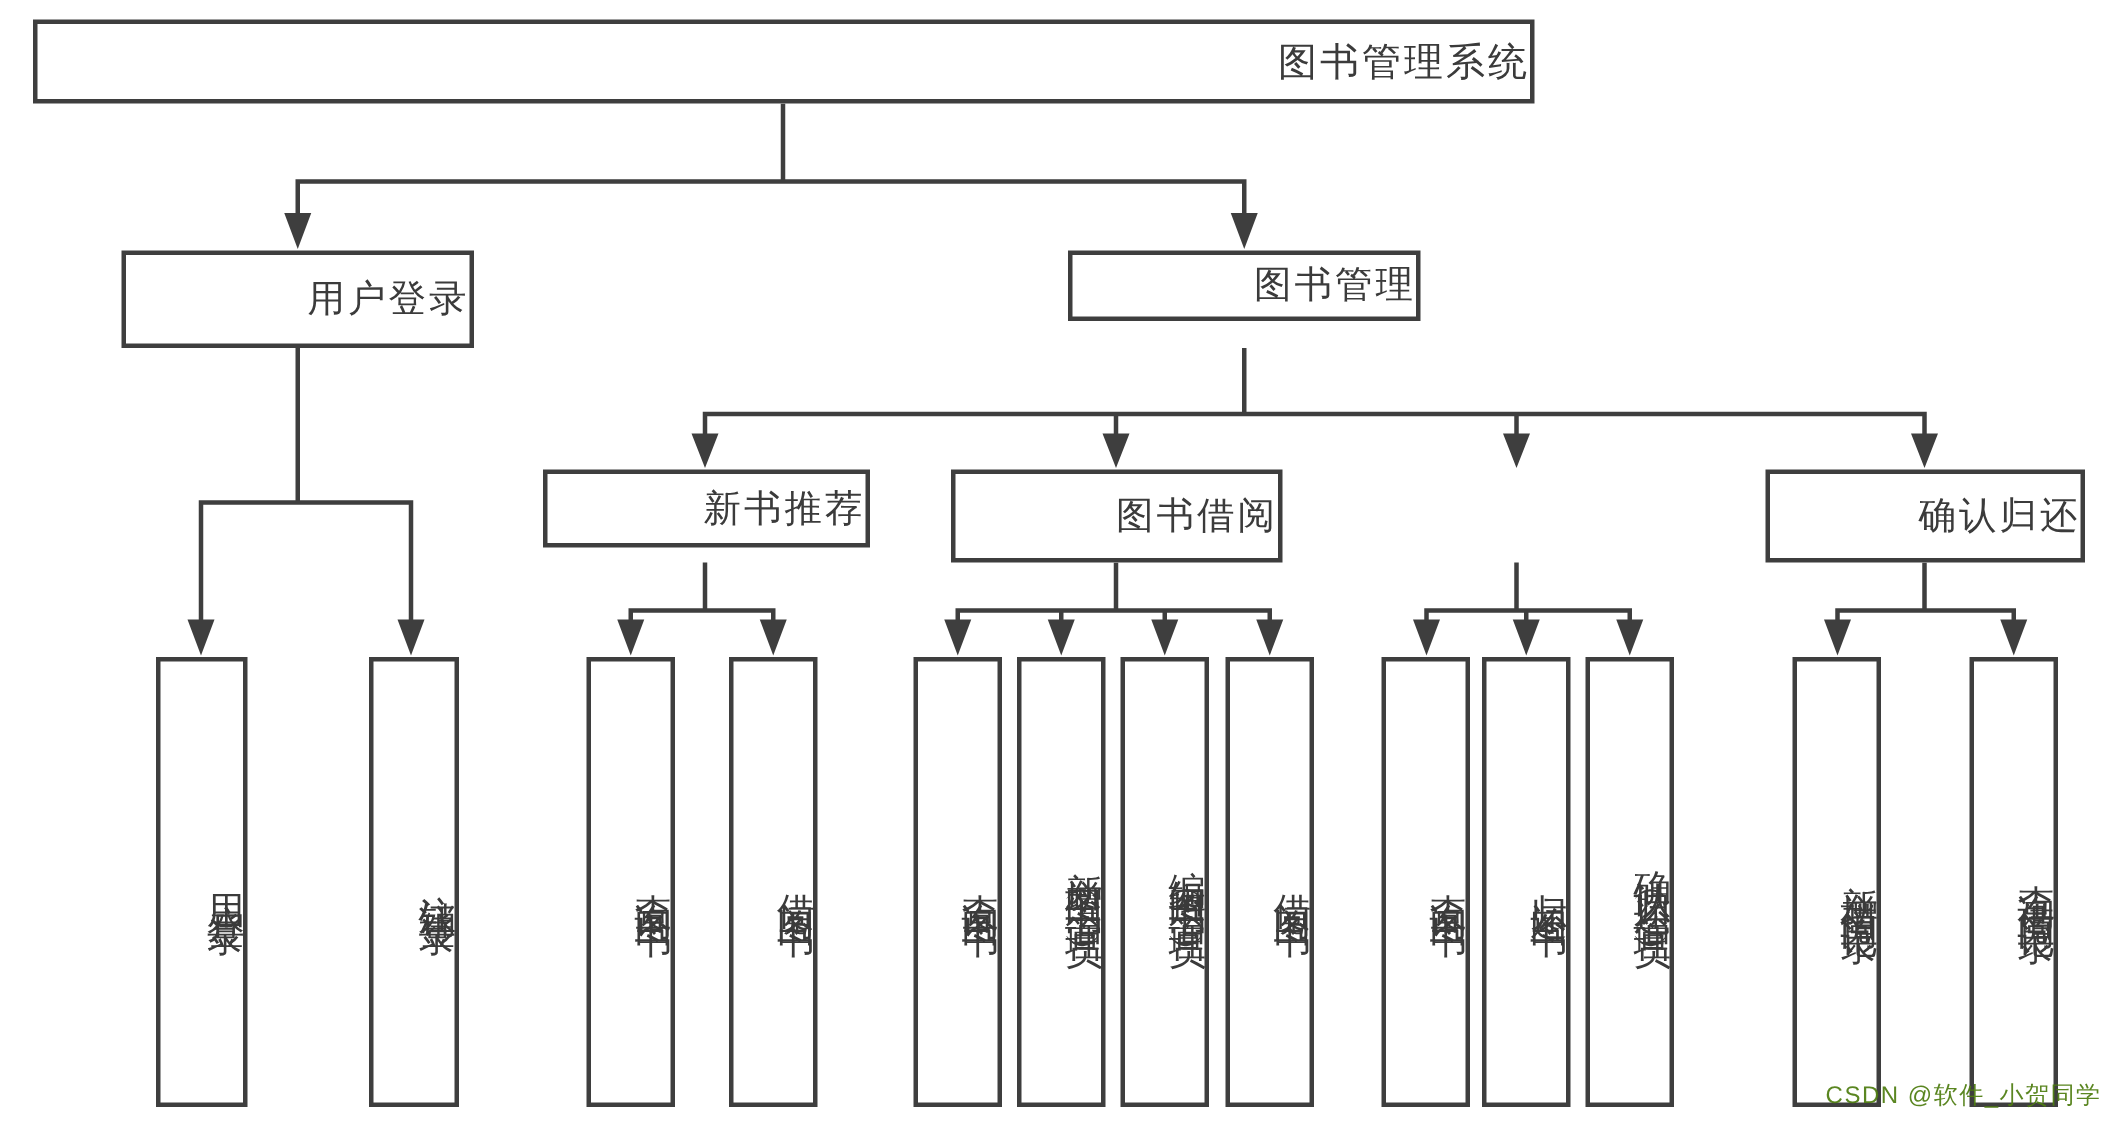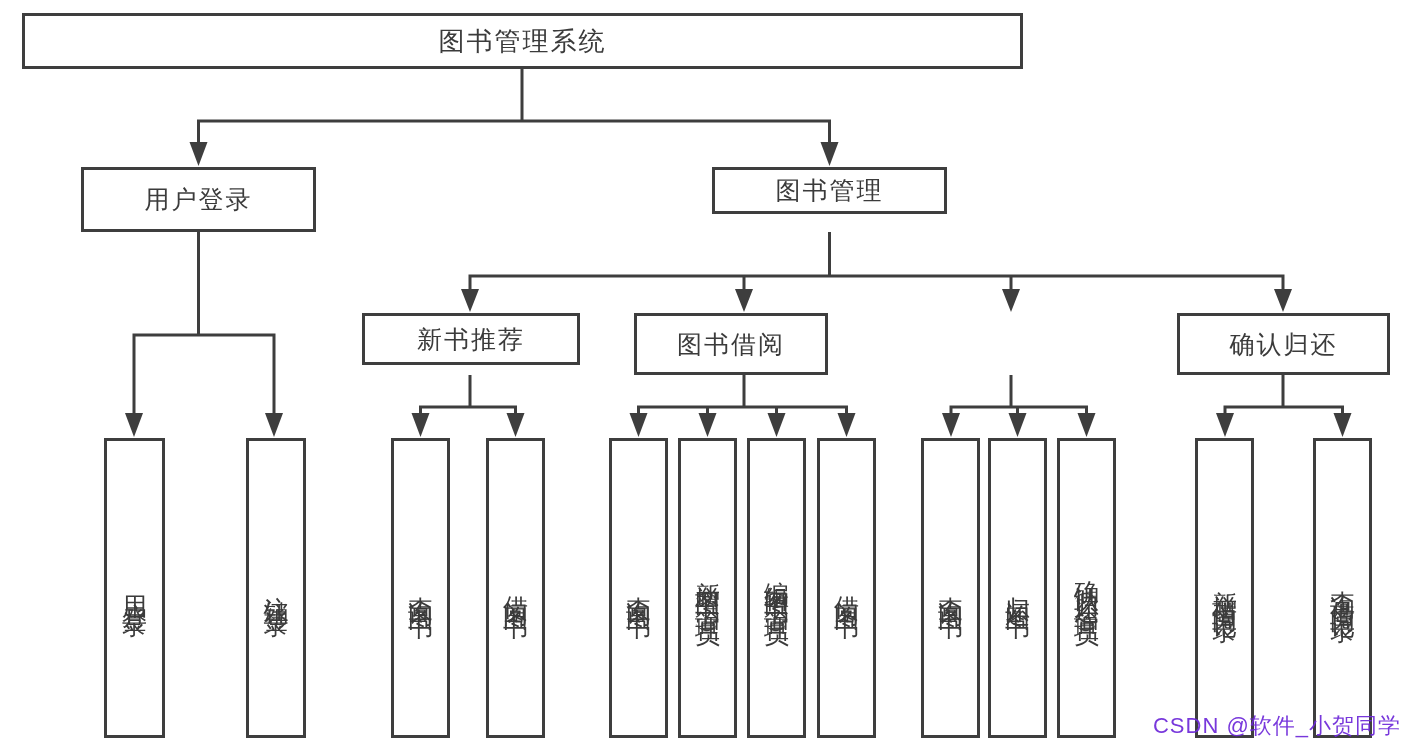"图书管理系统" .node { justify-content: center -> flex-end }
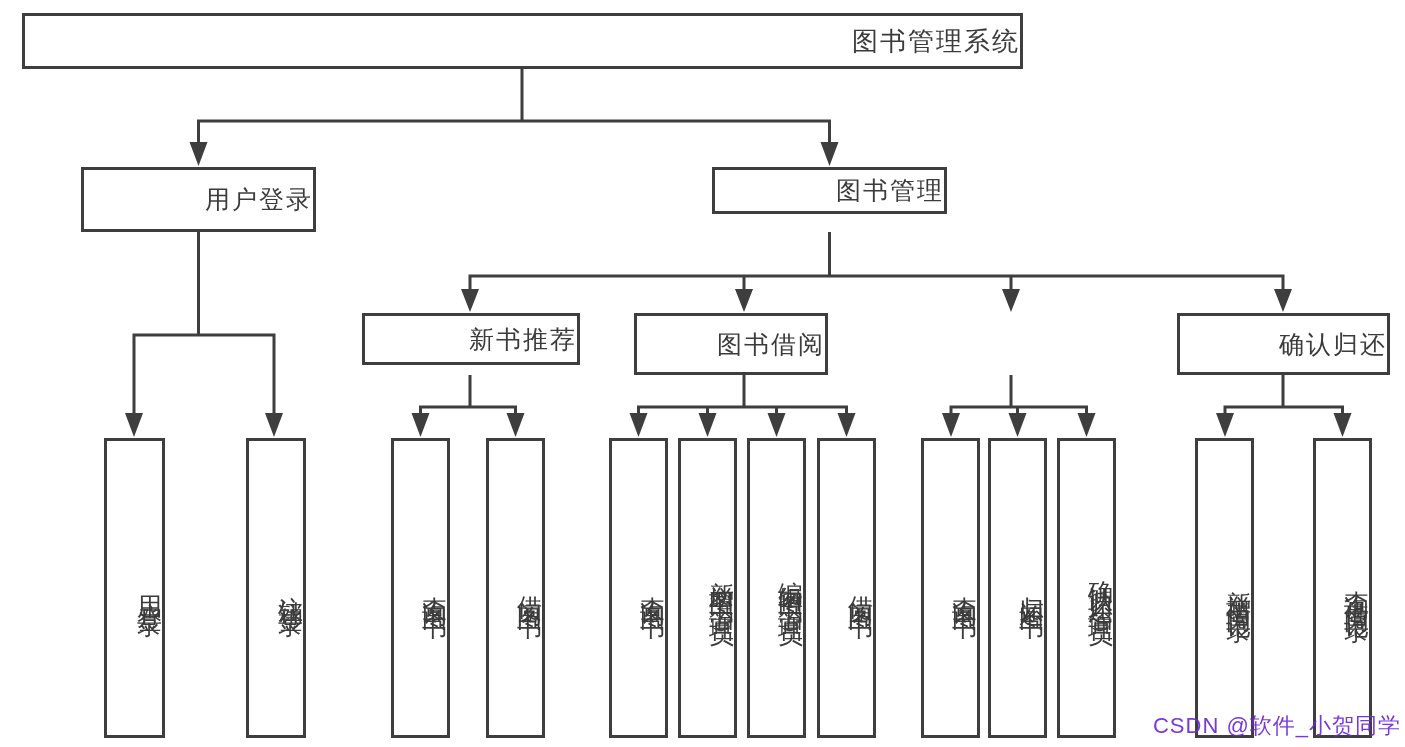"图书借阅" div.node { width: 194px -> 221px }
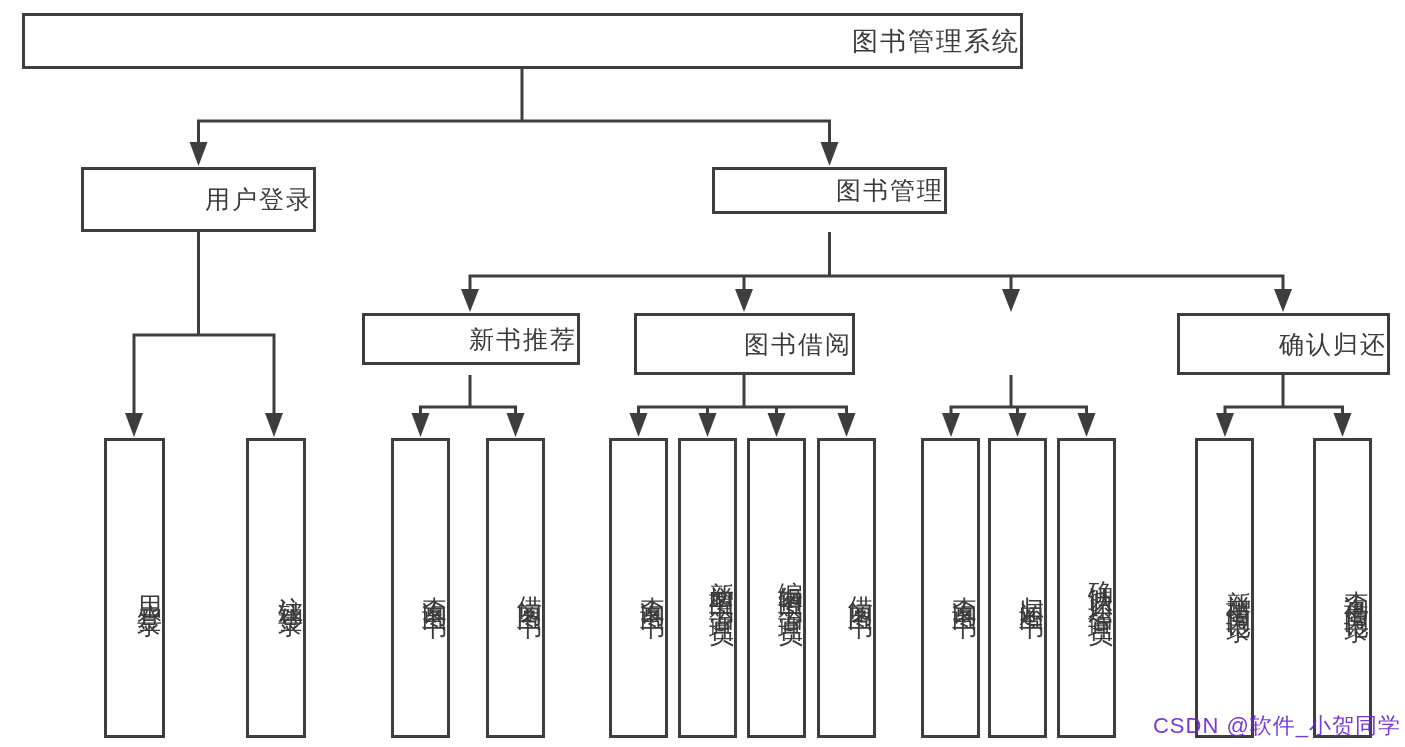"CSDN @软件_小贺同学" #watermark { color: #6d28d9 -> #4d7c0f; font-size: 22px -> 16px }
